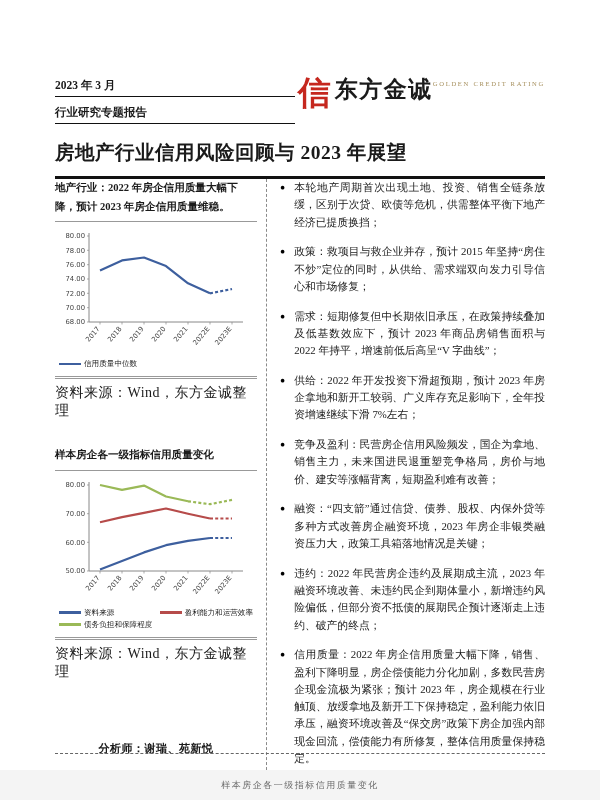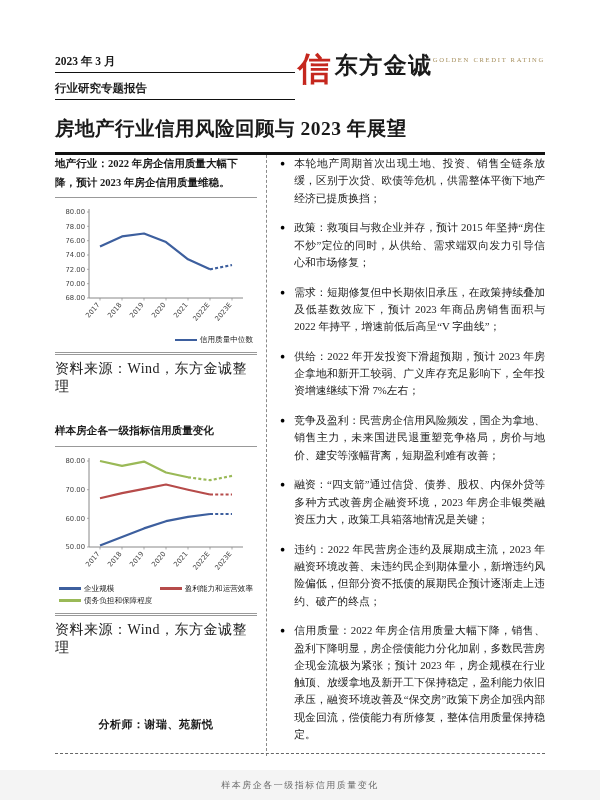"2023 年 3 月" .page { padding: 54px 55px 0 -> 78px 55px 0 }
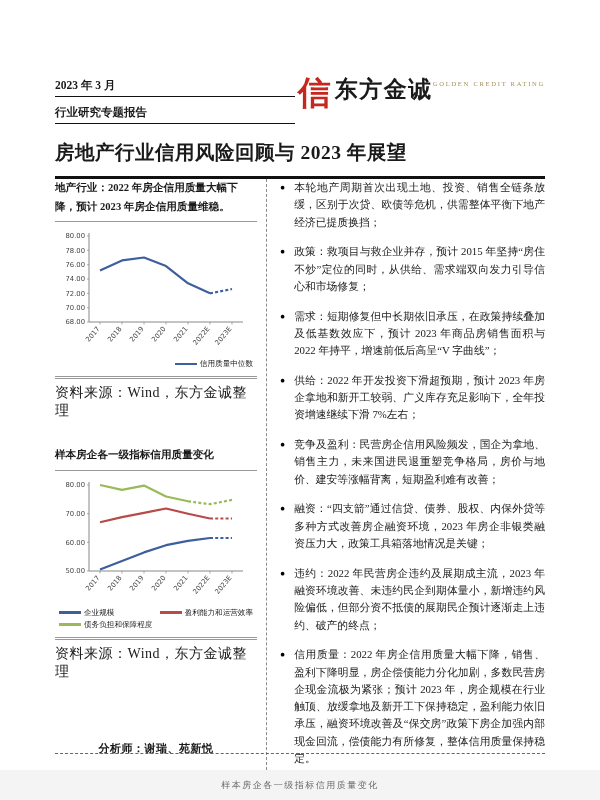"信用质量中位数" .legend { justify-content: flex-end -> flex-start }
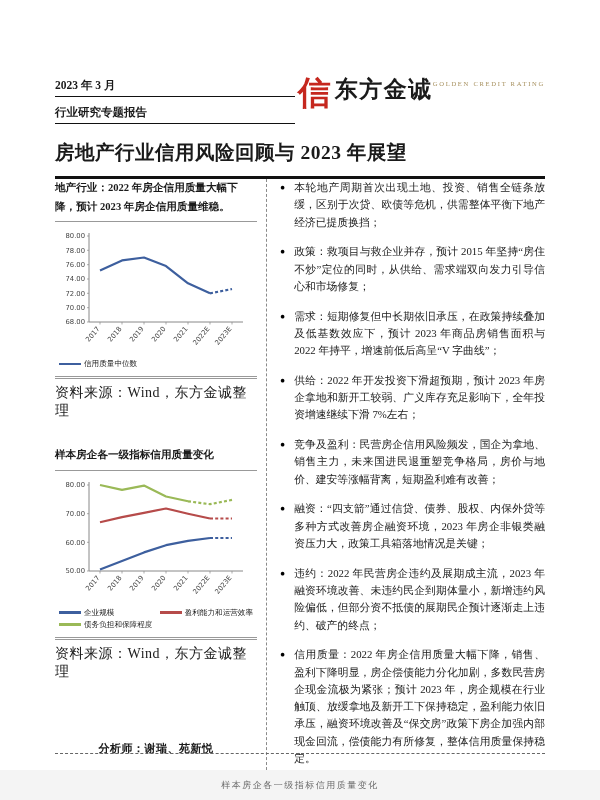"企业规模" span { text: 企业规模 -> 资料来源 }
